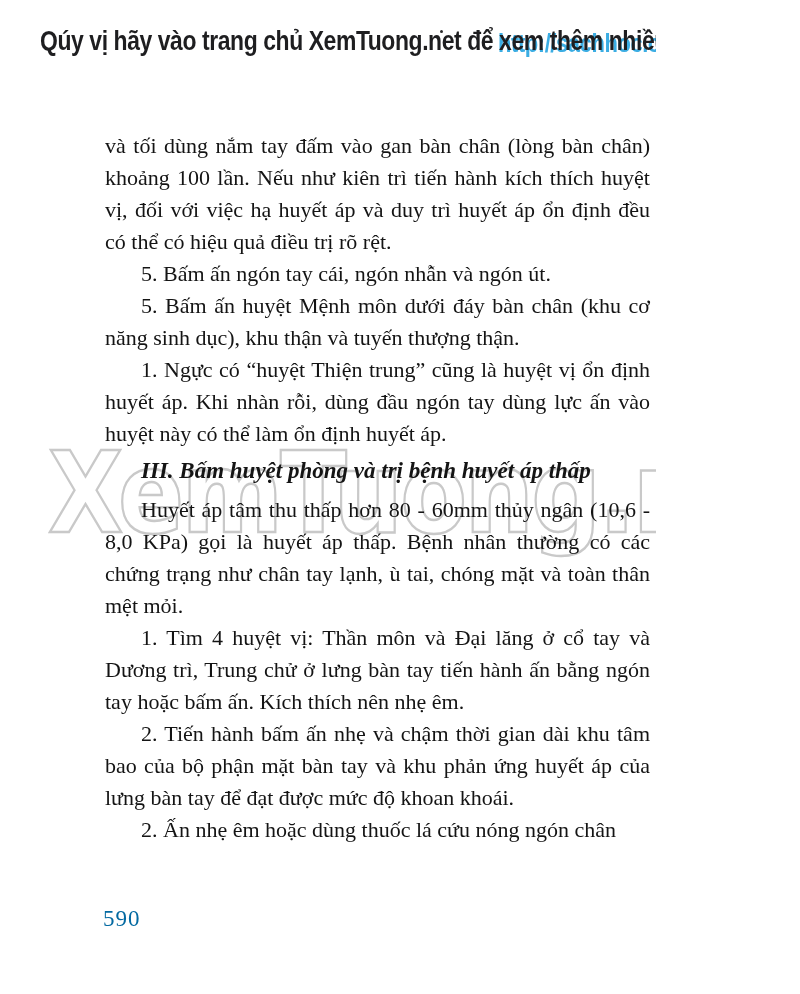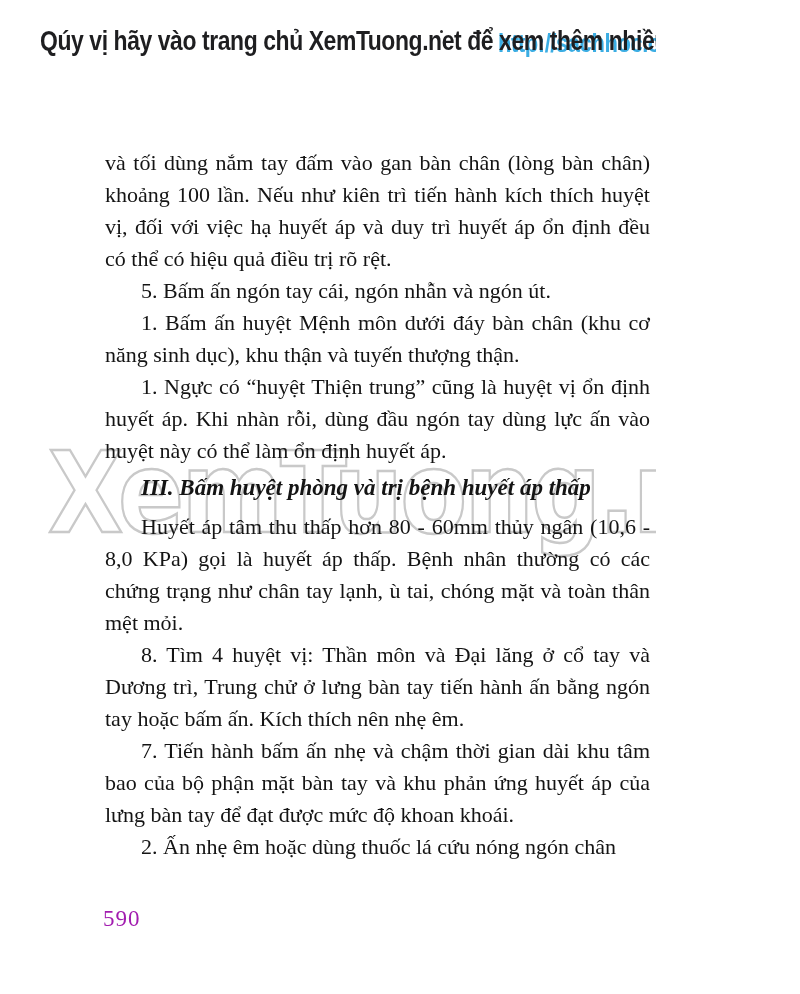"và tối dùng nắm tay" .body-text p.cont { margin-top: 17px -> none }
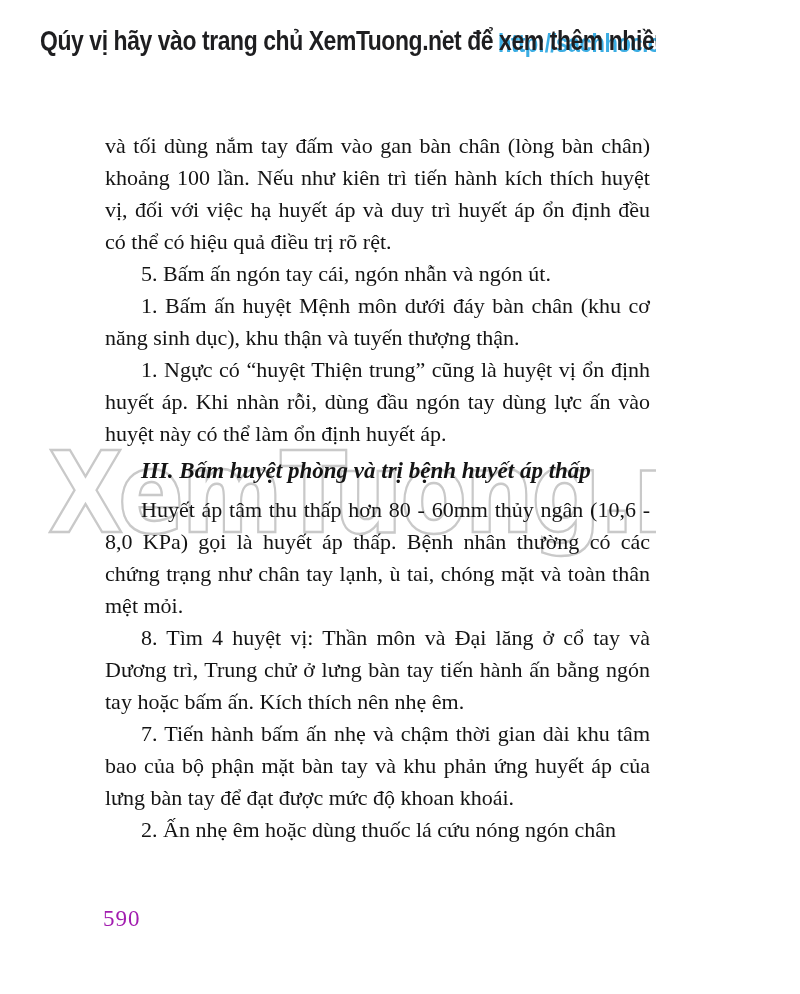"1. Bấm ấn huyệt Mệnh" p.item { text: 1 -> 5 }
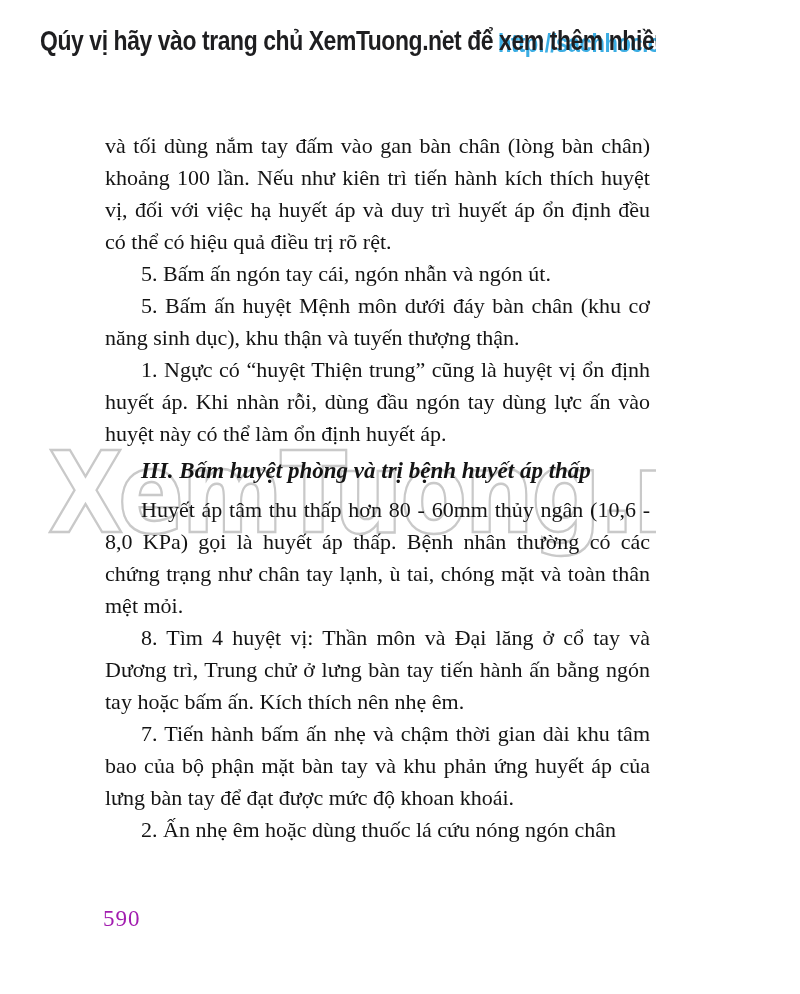"8. Tìm 4 huyệt vị:" p.item { text: 8 -> 1 }
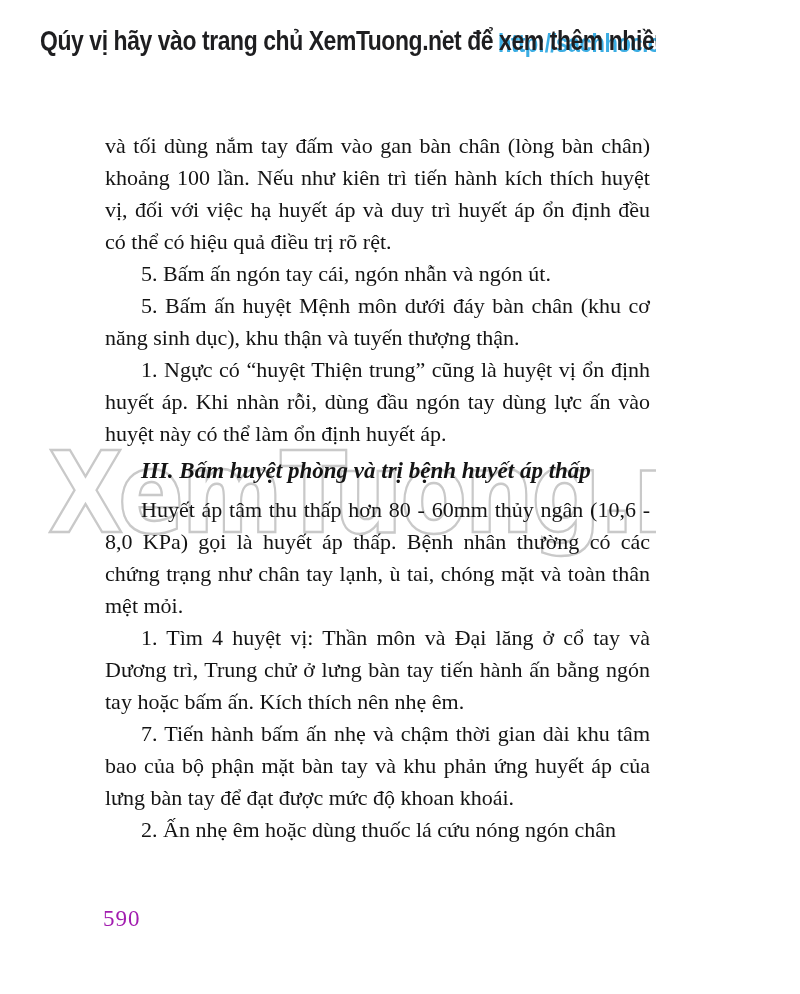"7. Tiến hành bấm ấn" p.item { text: 7 -> 2 }
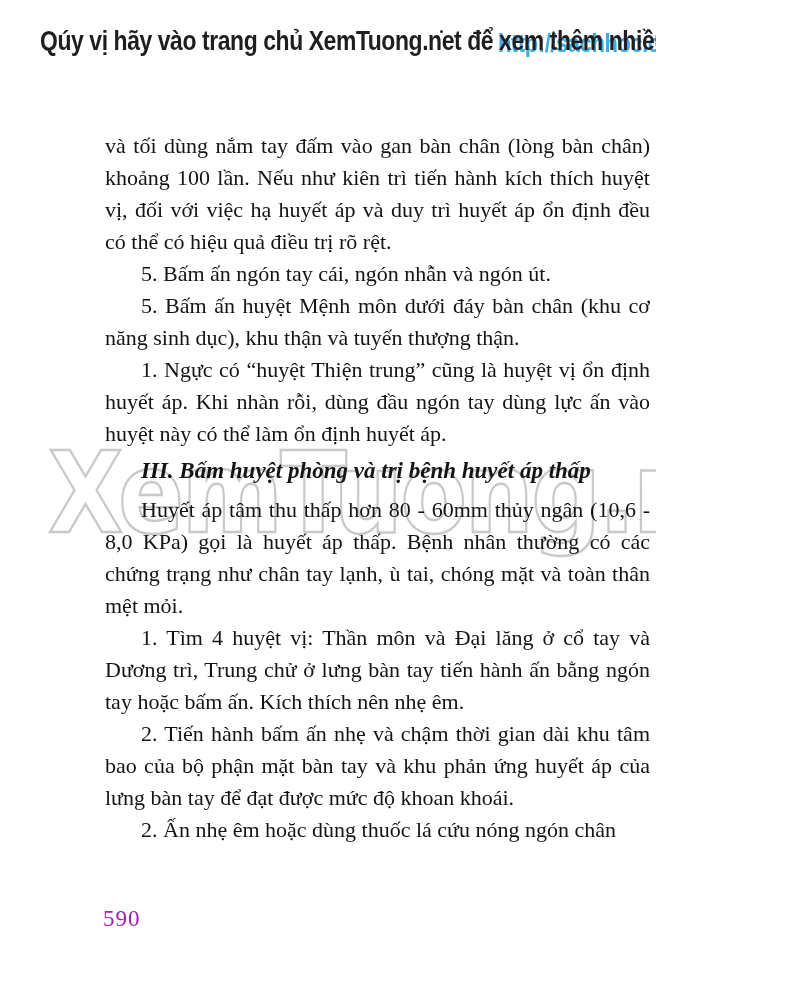"590" .page-number { color: #a21caf -> #0369a1 }
